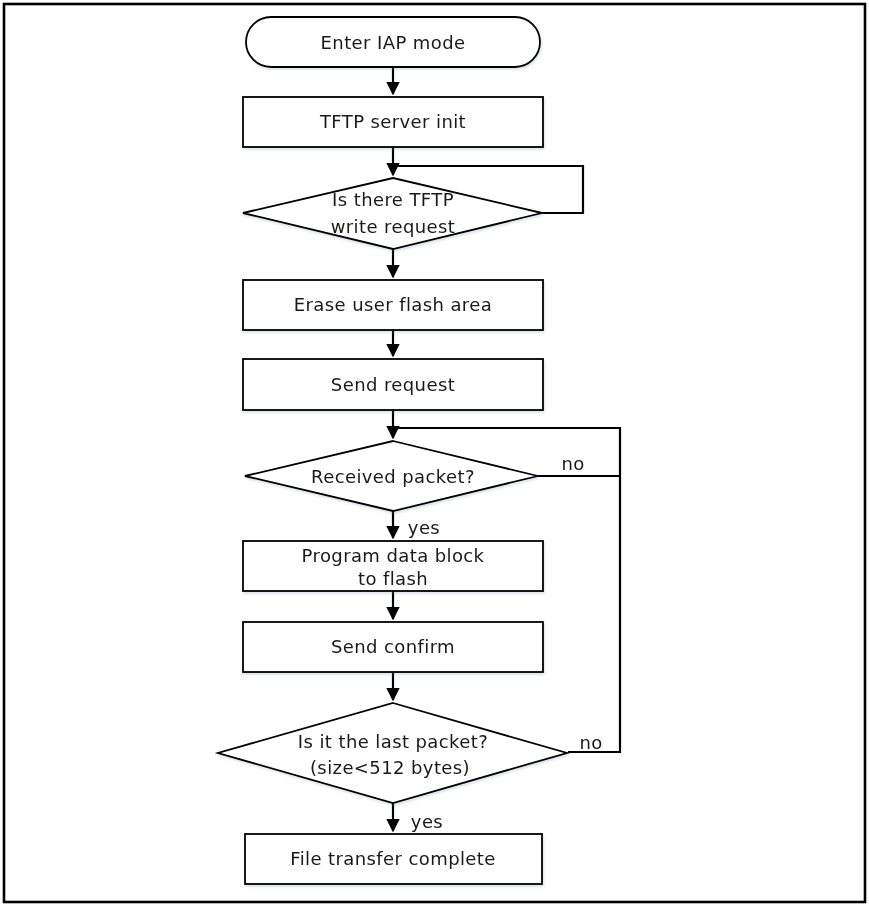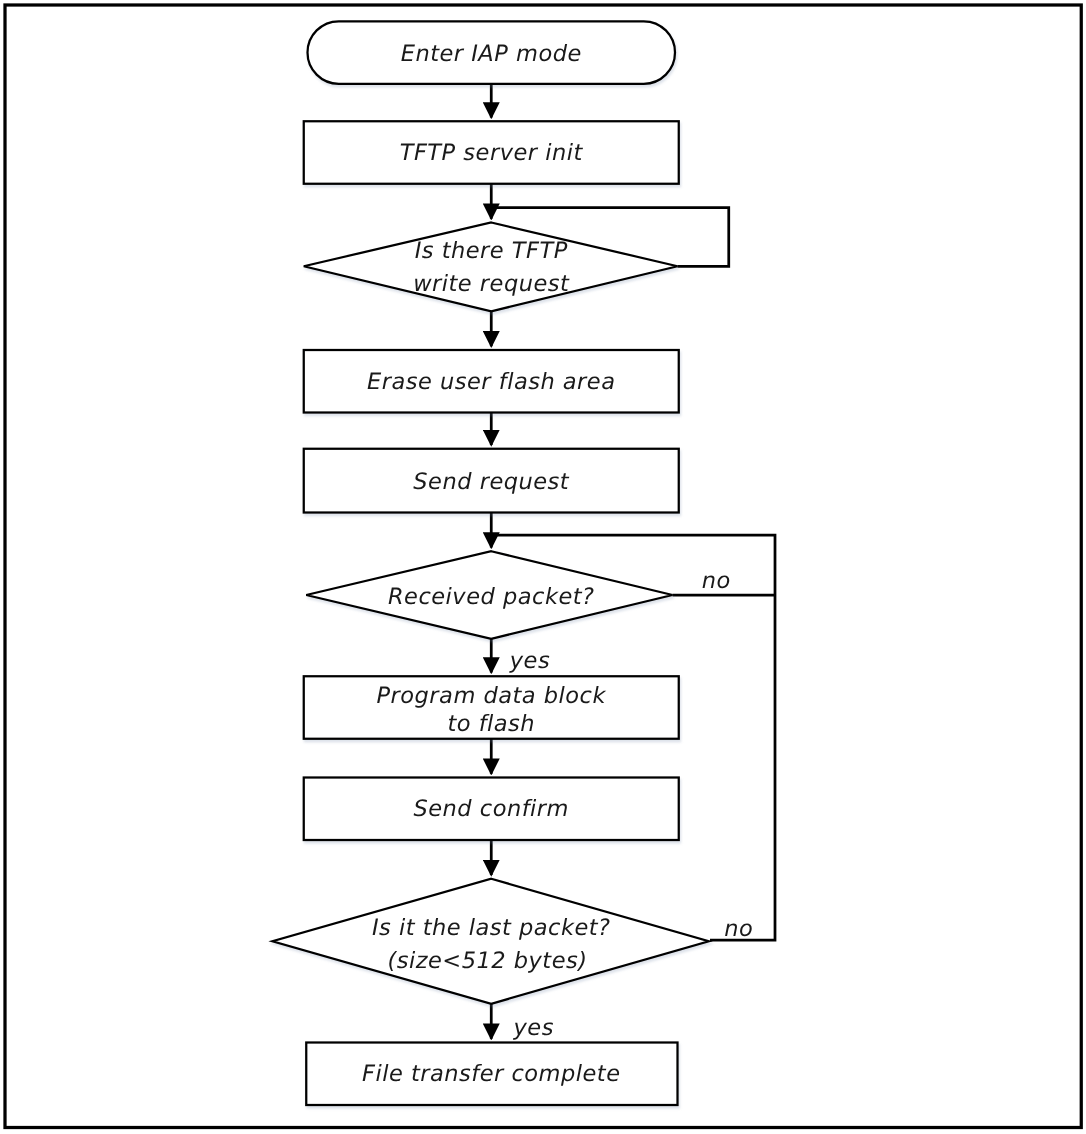"Enter IAP mode" .page { font-style: italic -> none }
